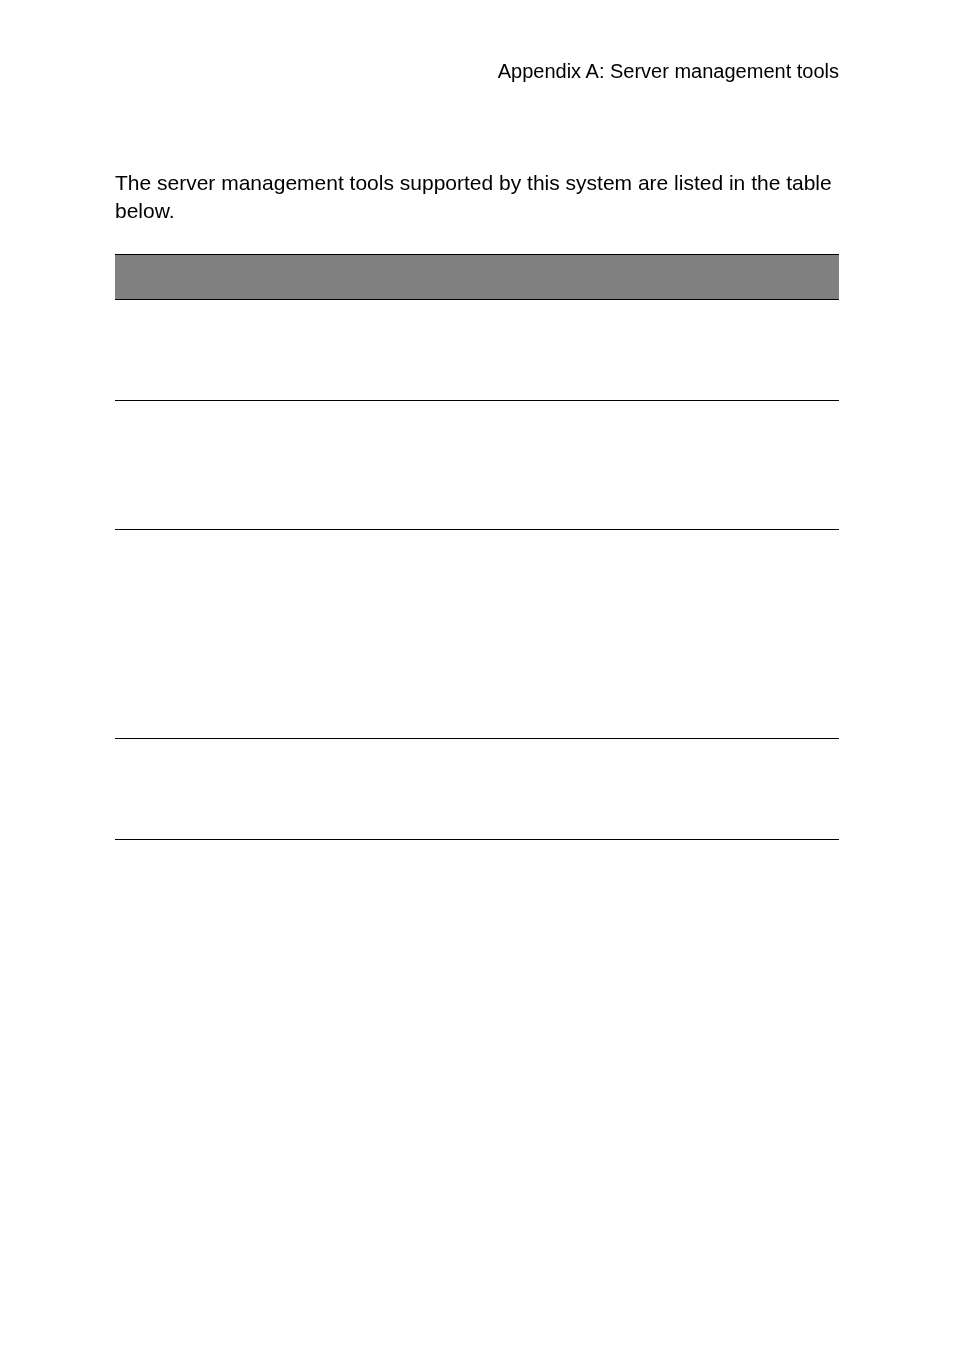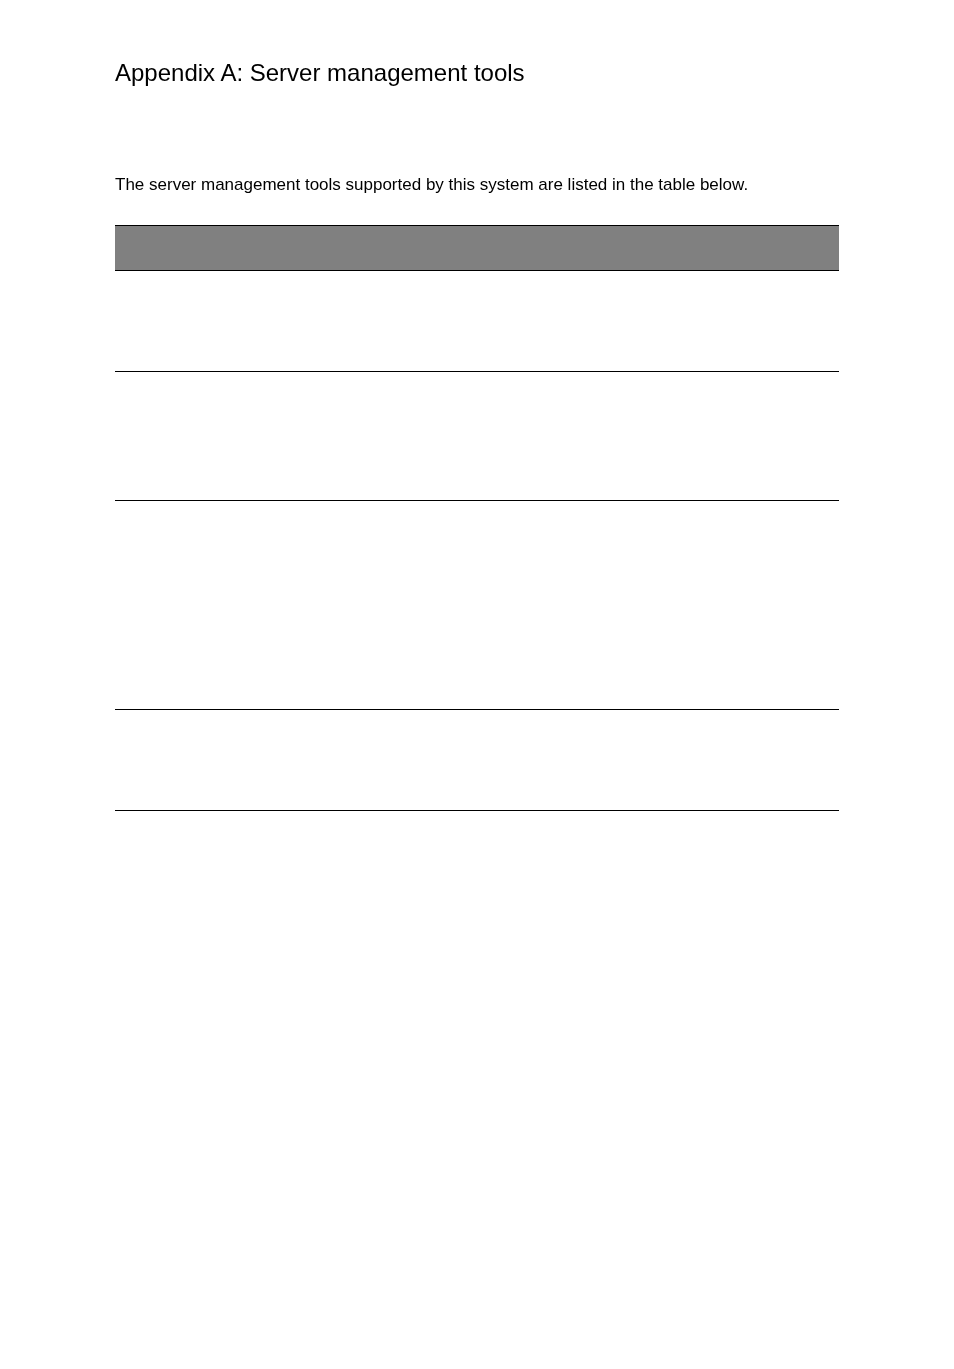"Appendix A: Server management tools" .running-head { font-size: 24px -> 20px; text-align: left -> right }
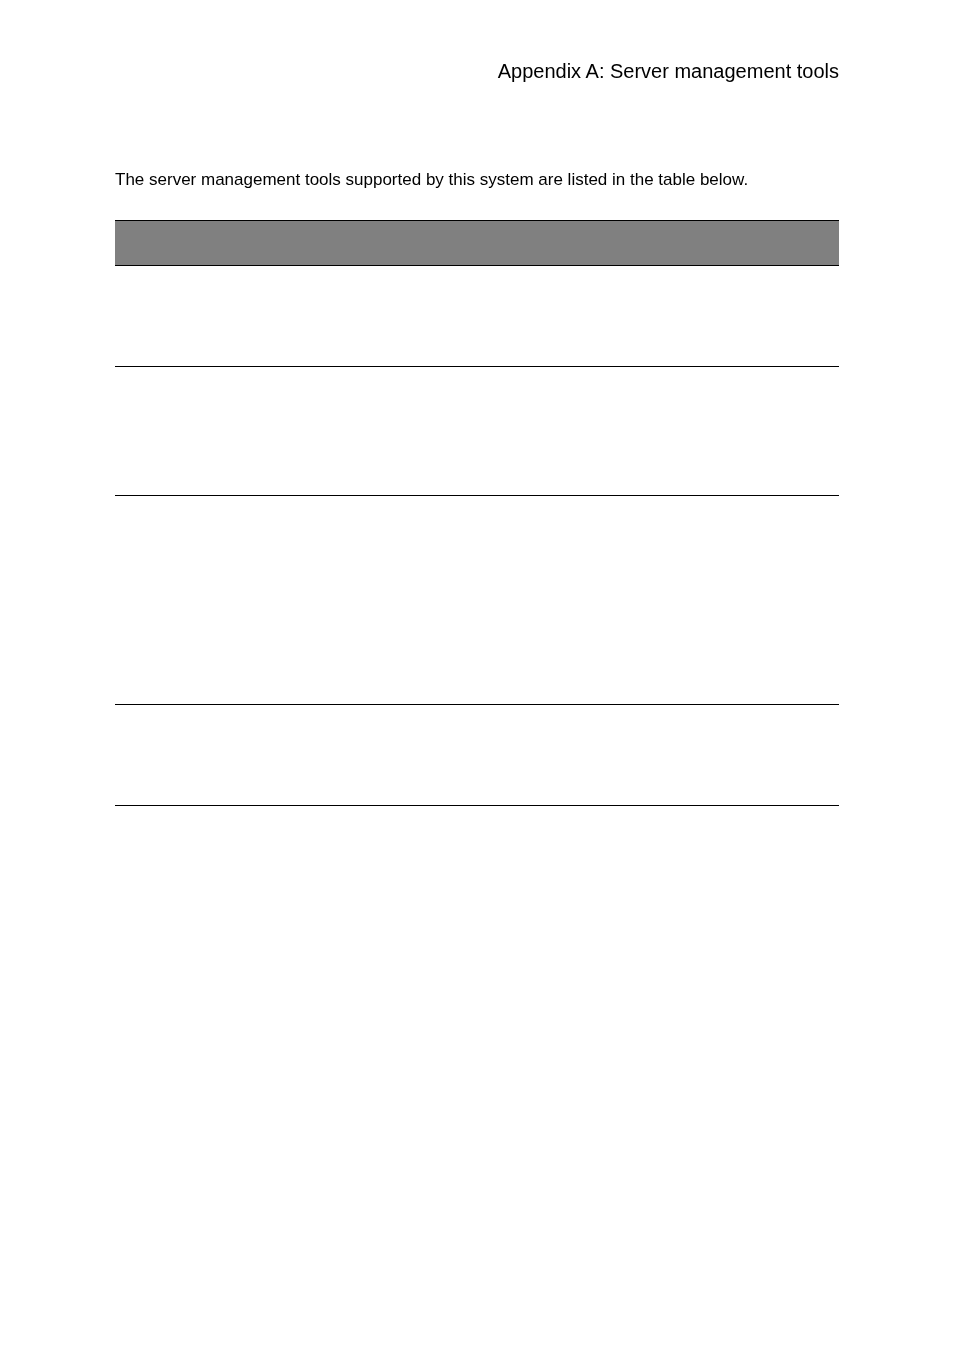"The server management tools supported" .intro { font-size: 17px -> 21px }
